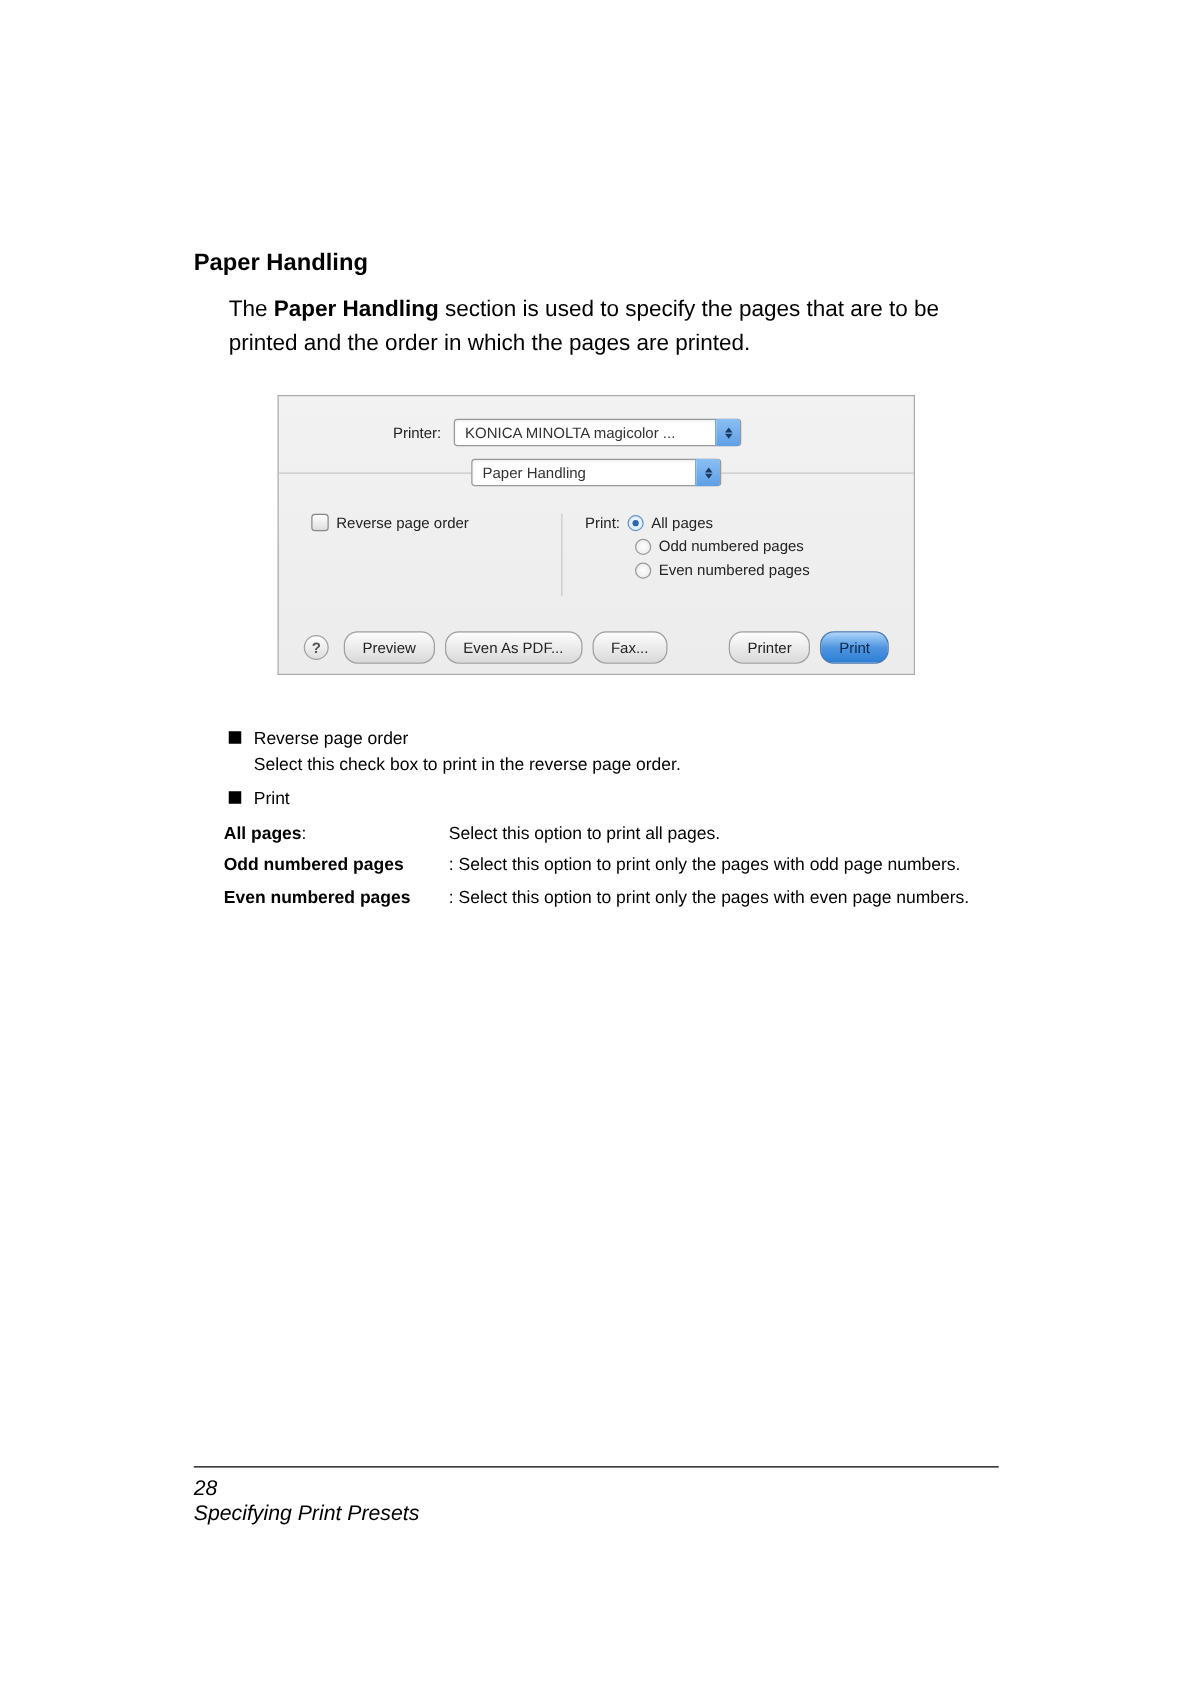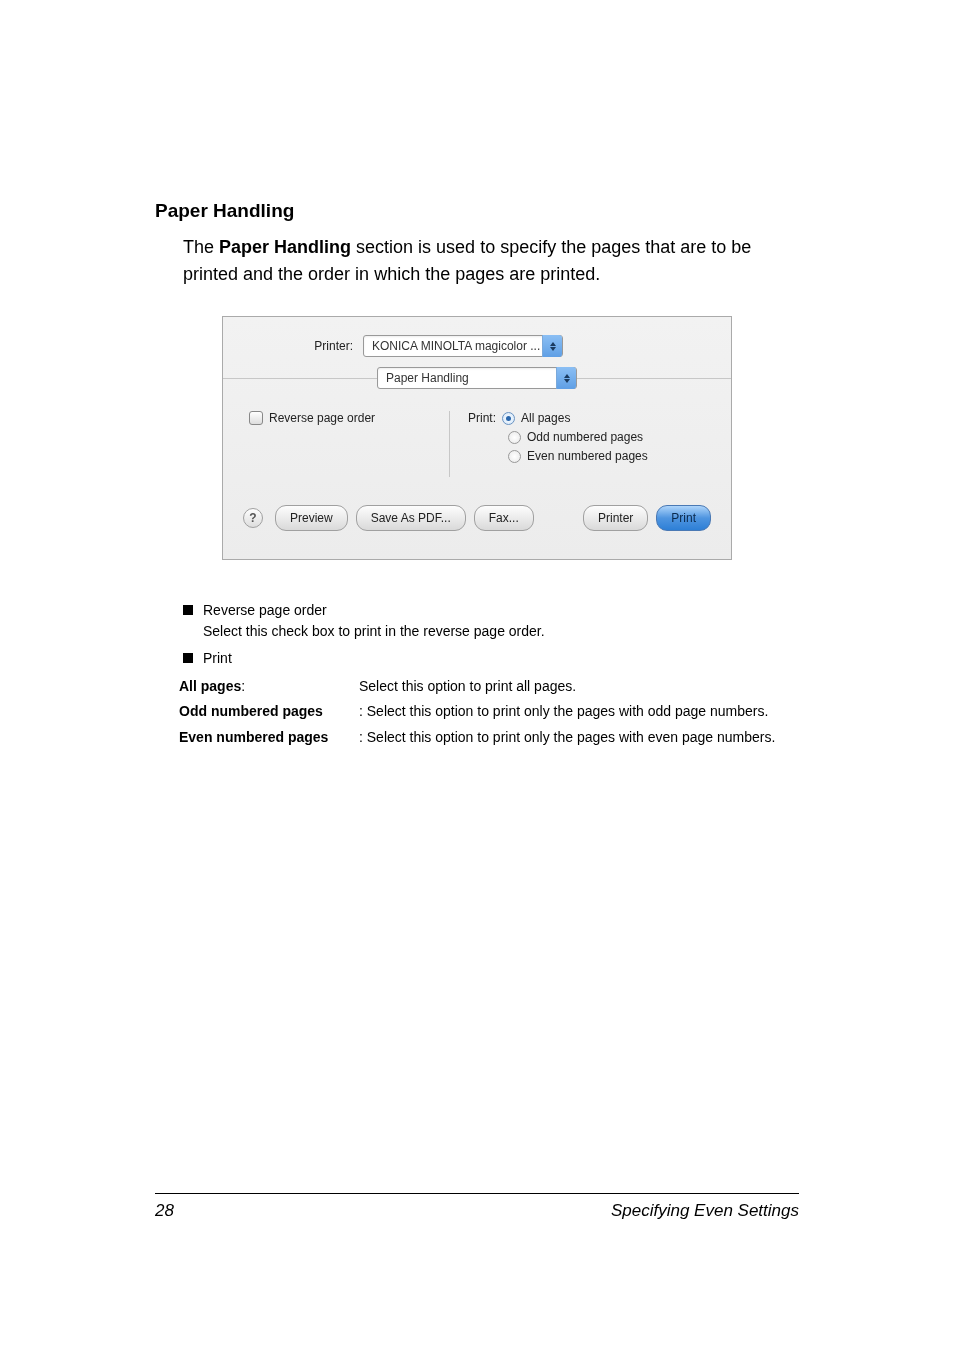"Printer:" .dialog { padding: 18px 20px 28px 20px -> 18px 20px 8px 20px }
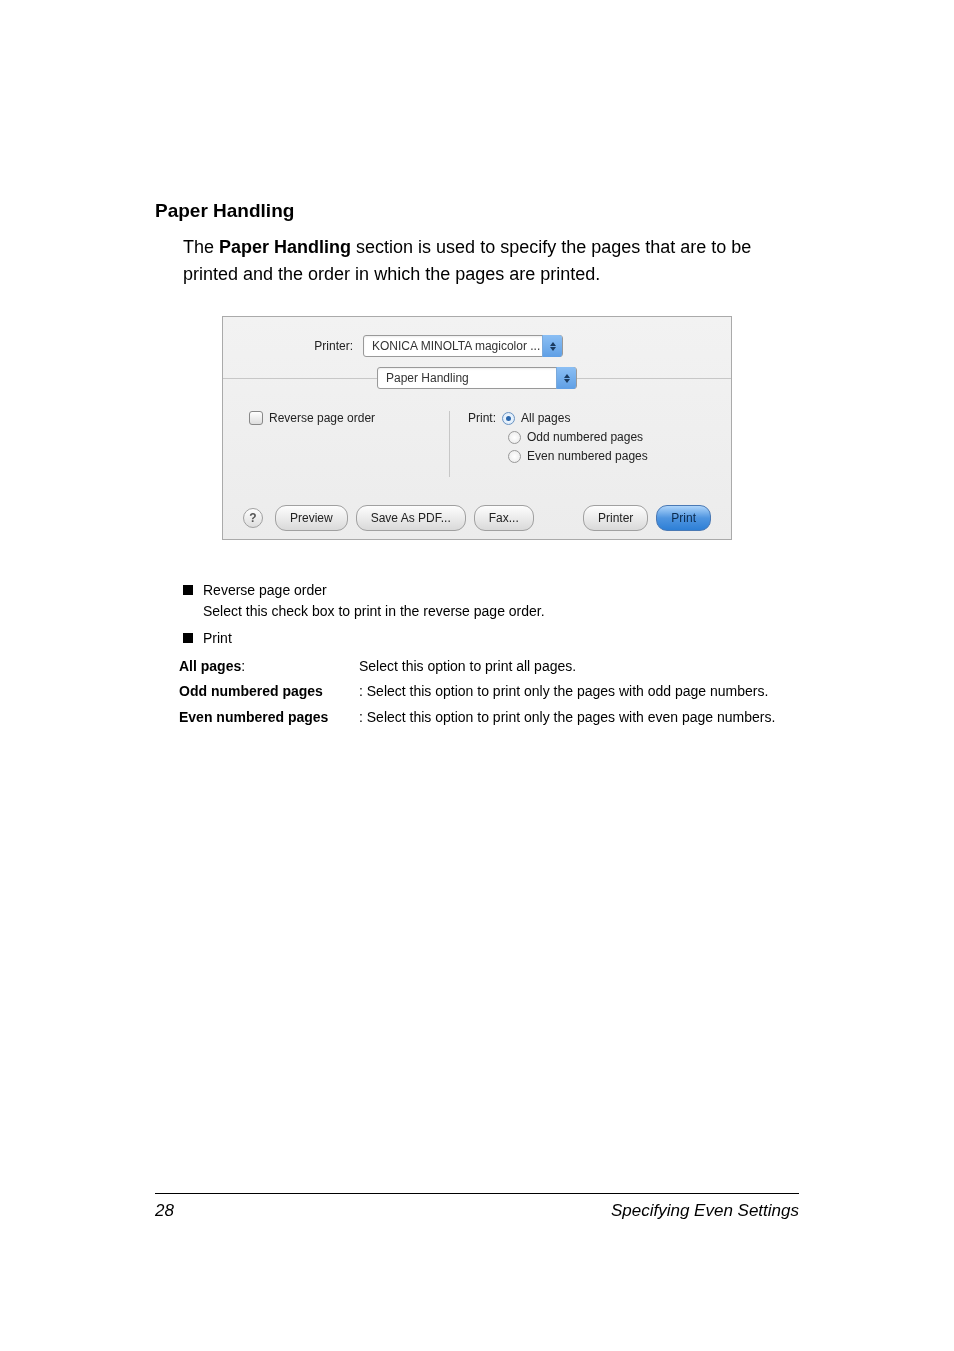"KONICA MINOLTA magicolor ..." .select-wrap { width: 200px -> 230px }
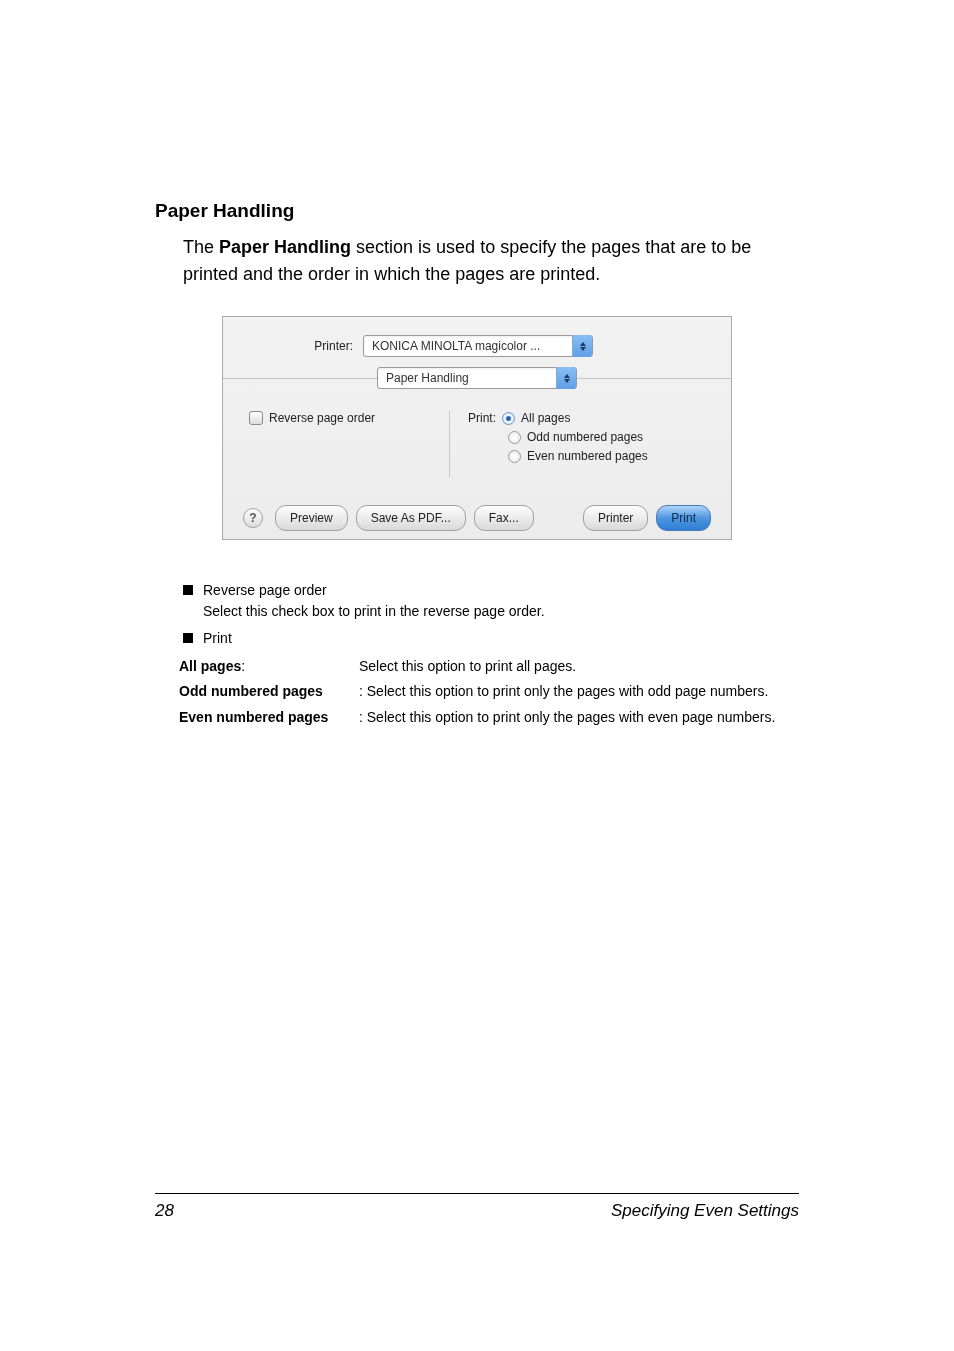"Save As PDF..." div.aqua-btn { text: Save -> Even }
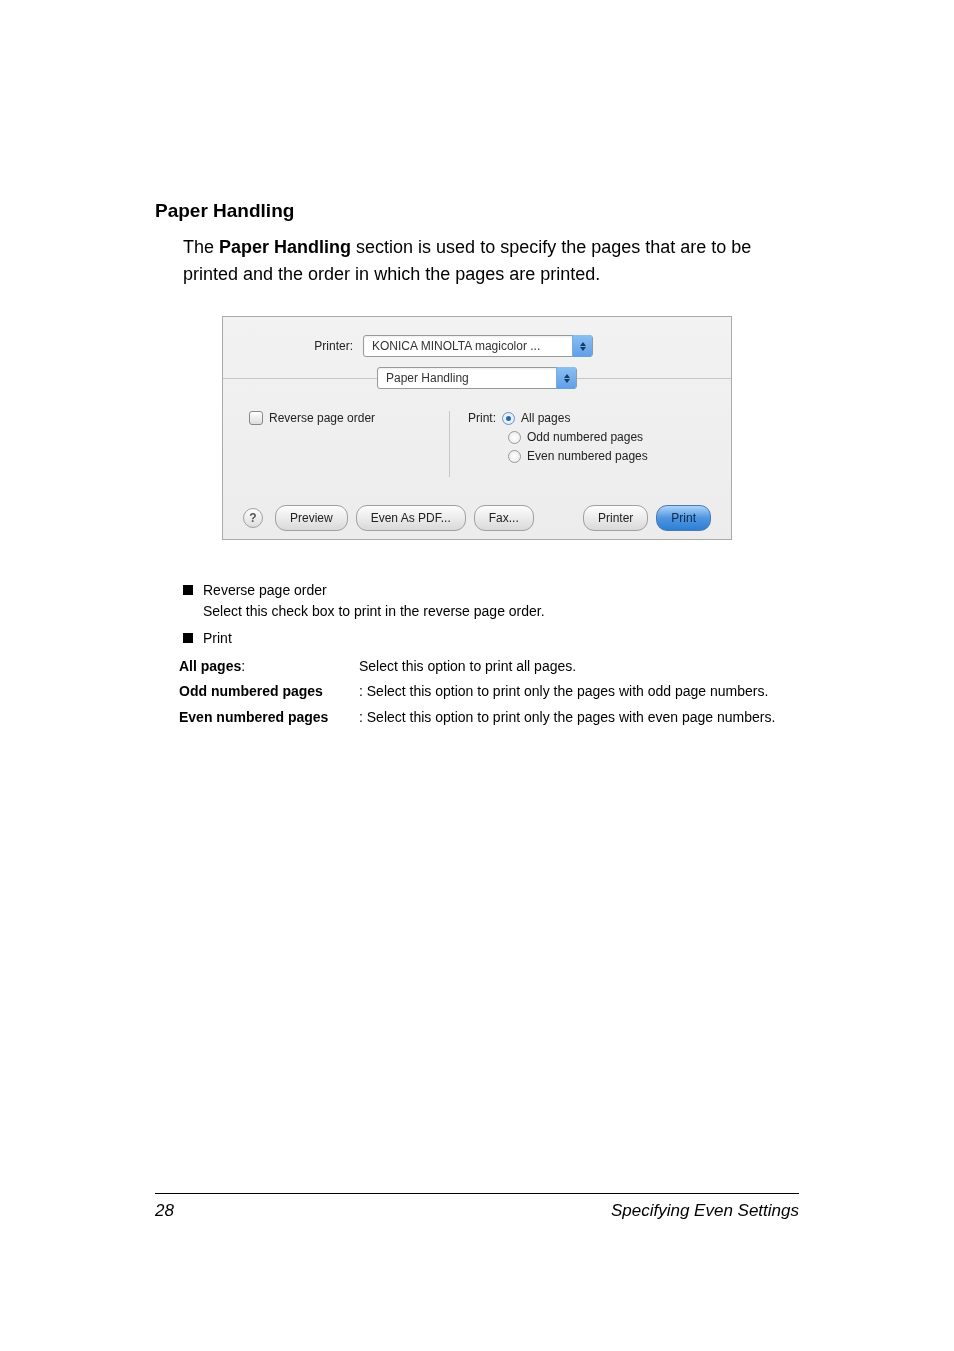"28" .footer-row { flex-direction: none -> column }
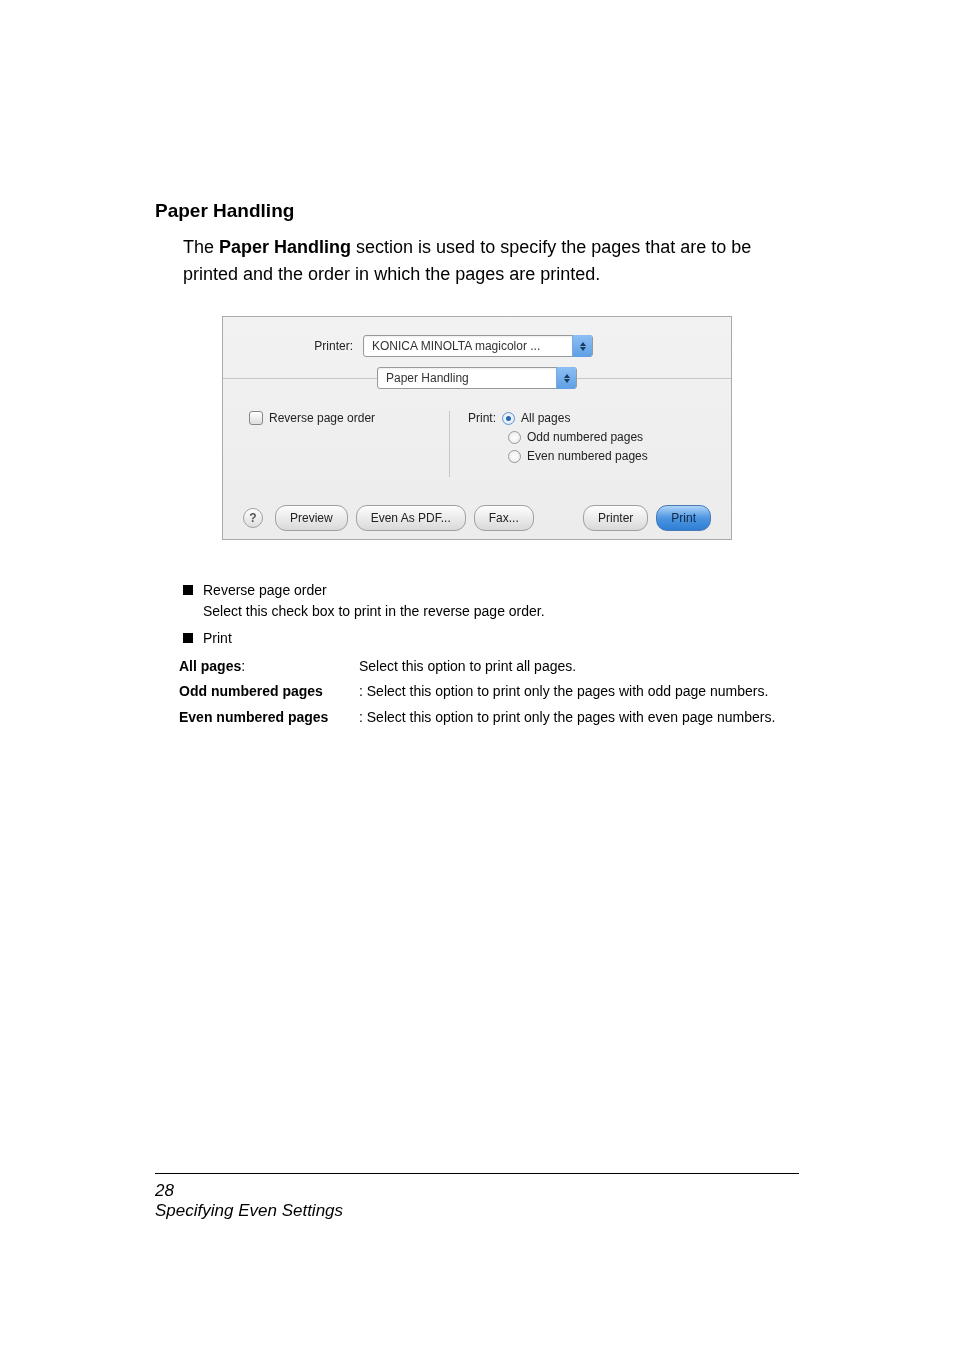"Specifying Even Settings" span { text: Even Settings -> Print Presets }
